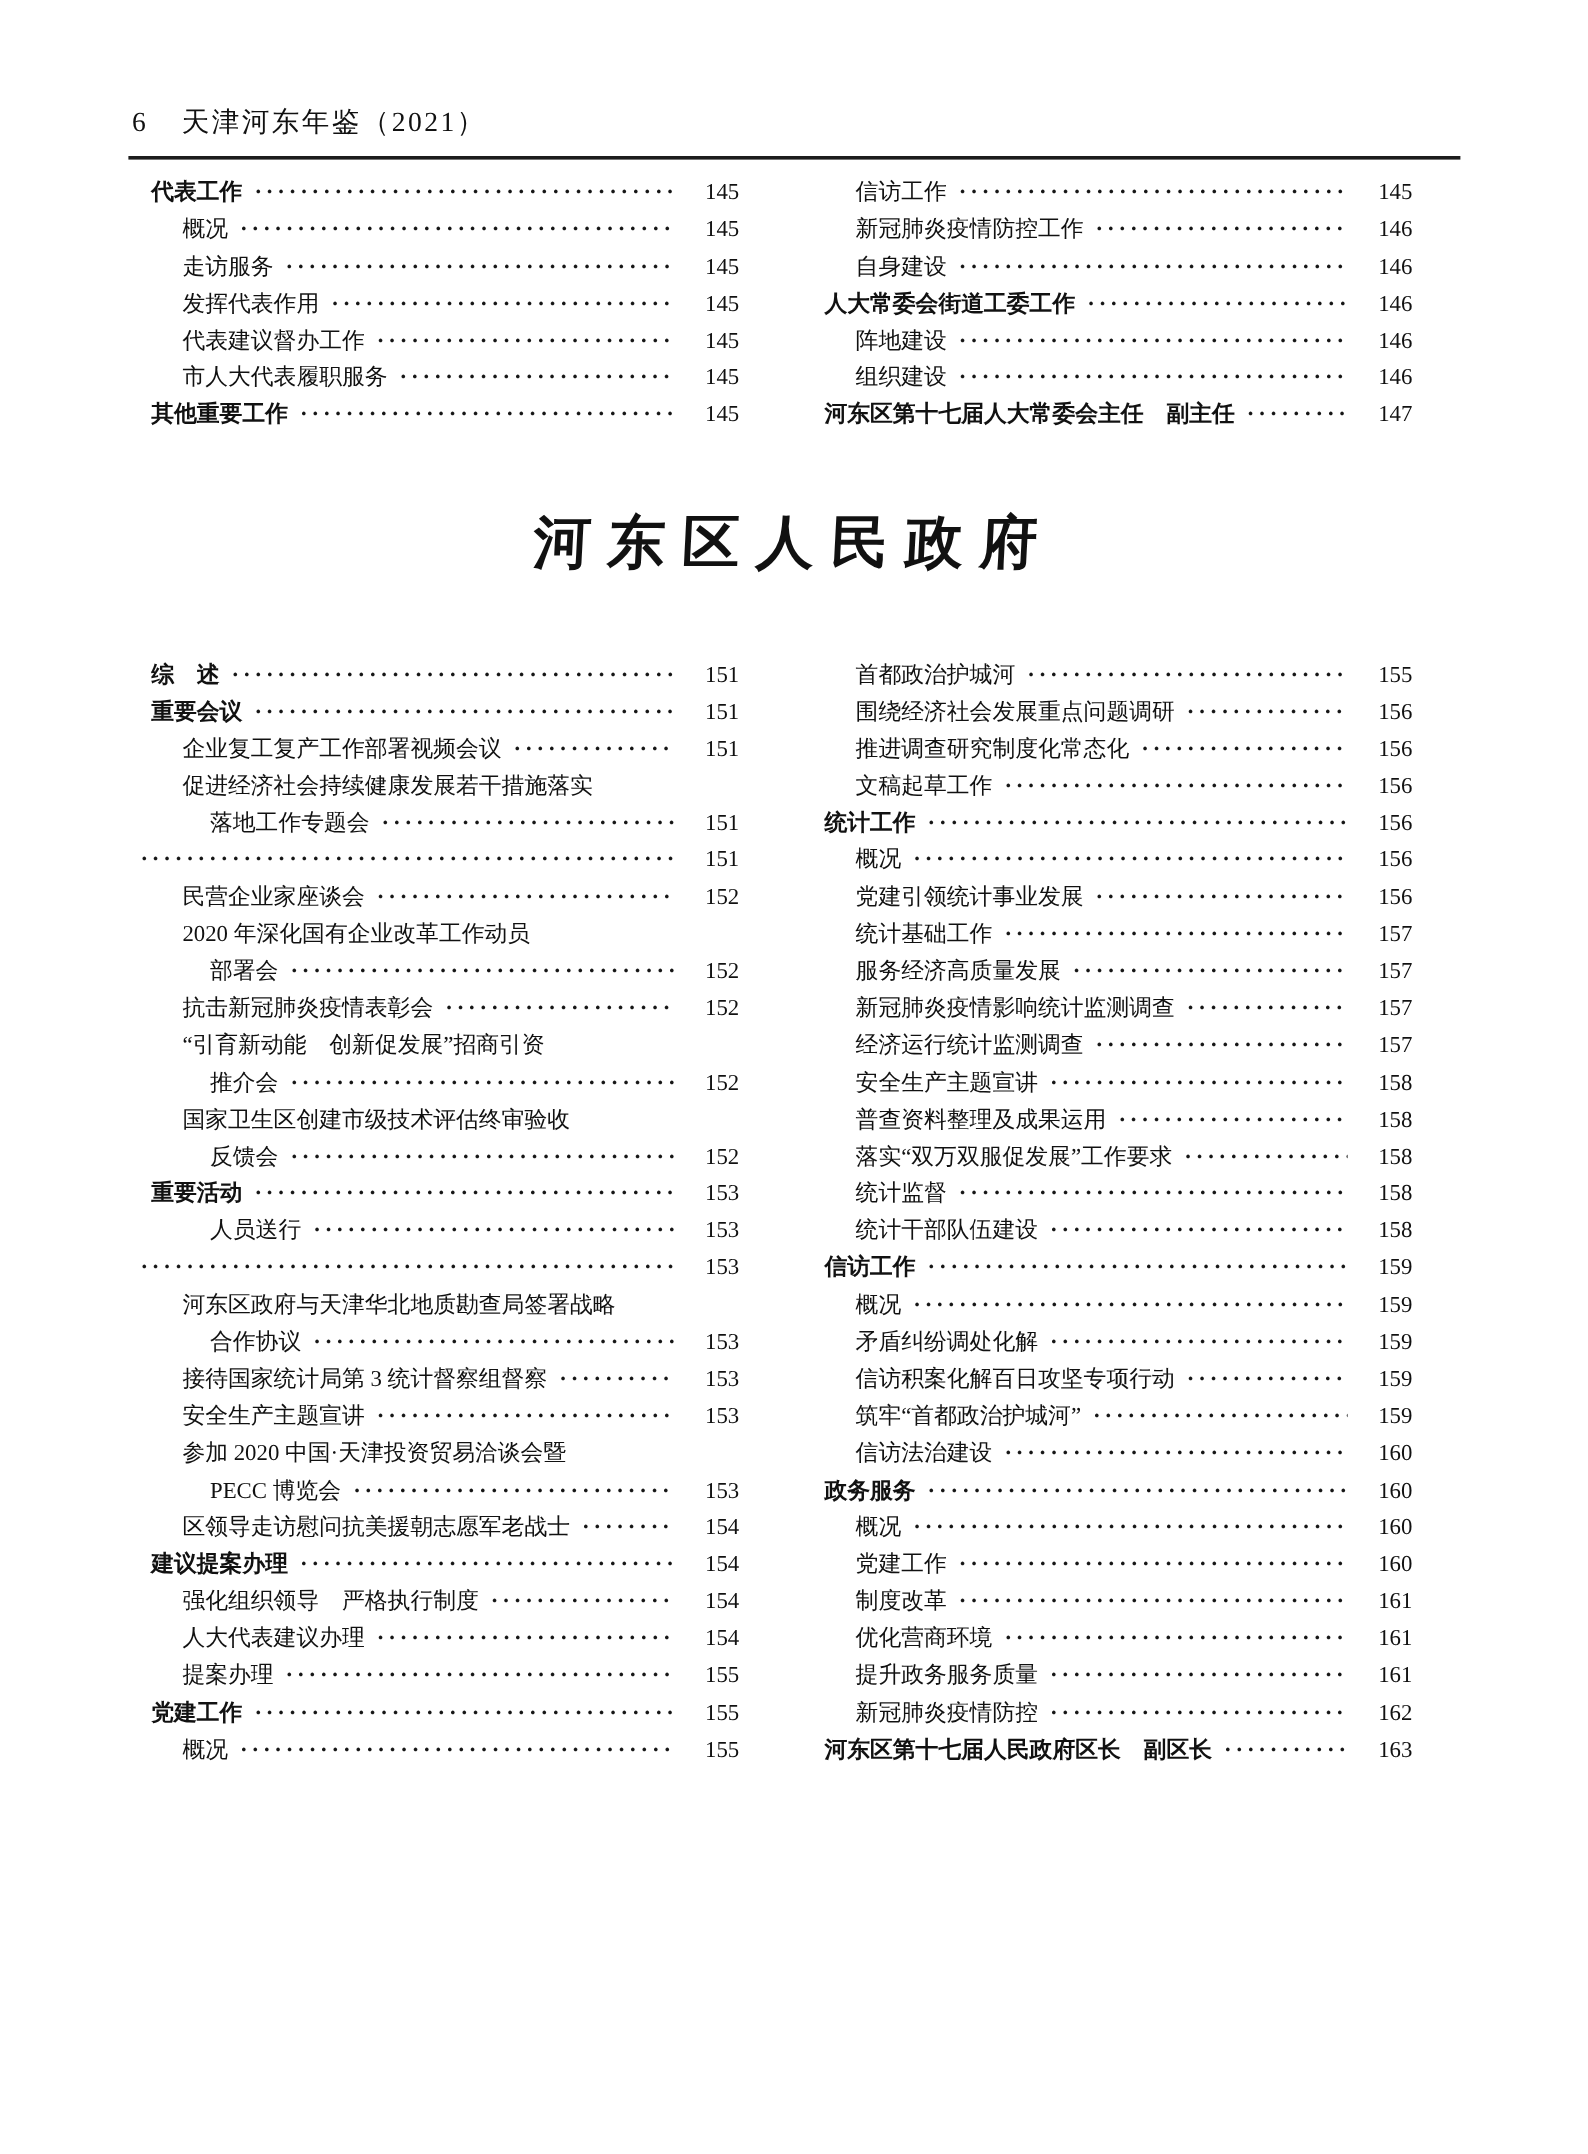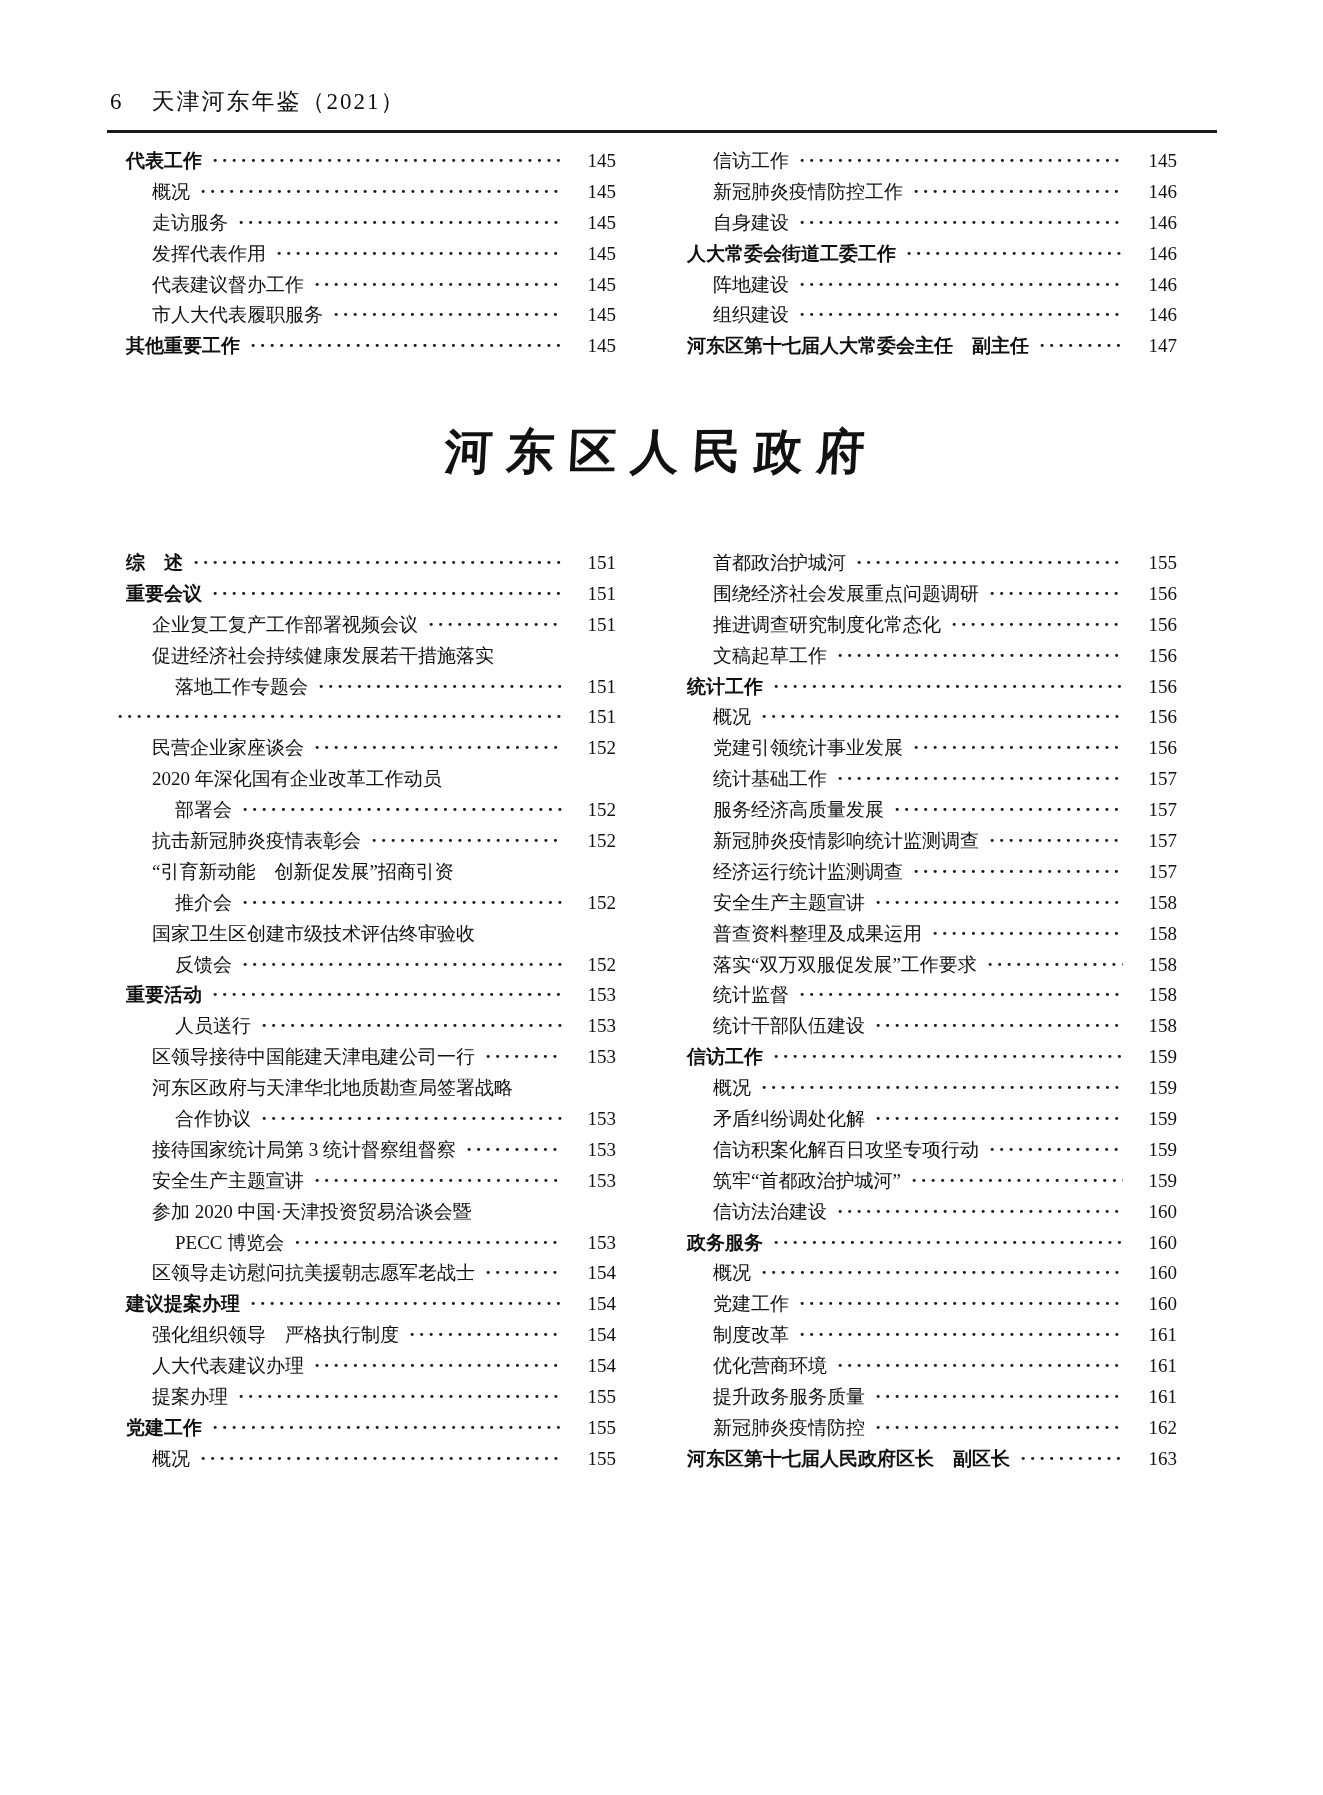"区领导接待中国能建天津电建公司一行" span.label { html: <span>区领导接待中国能建天津电建公司一行</span> -> none }
